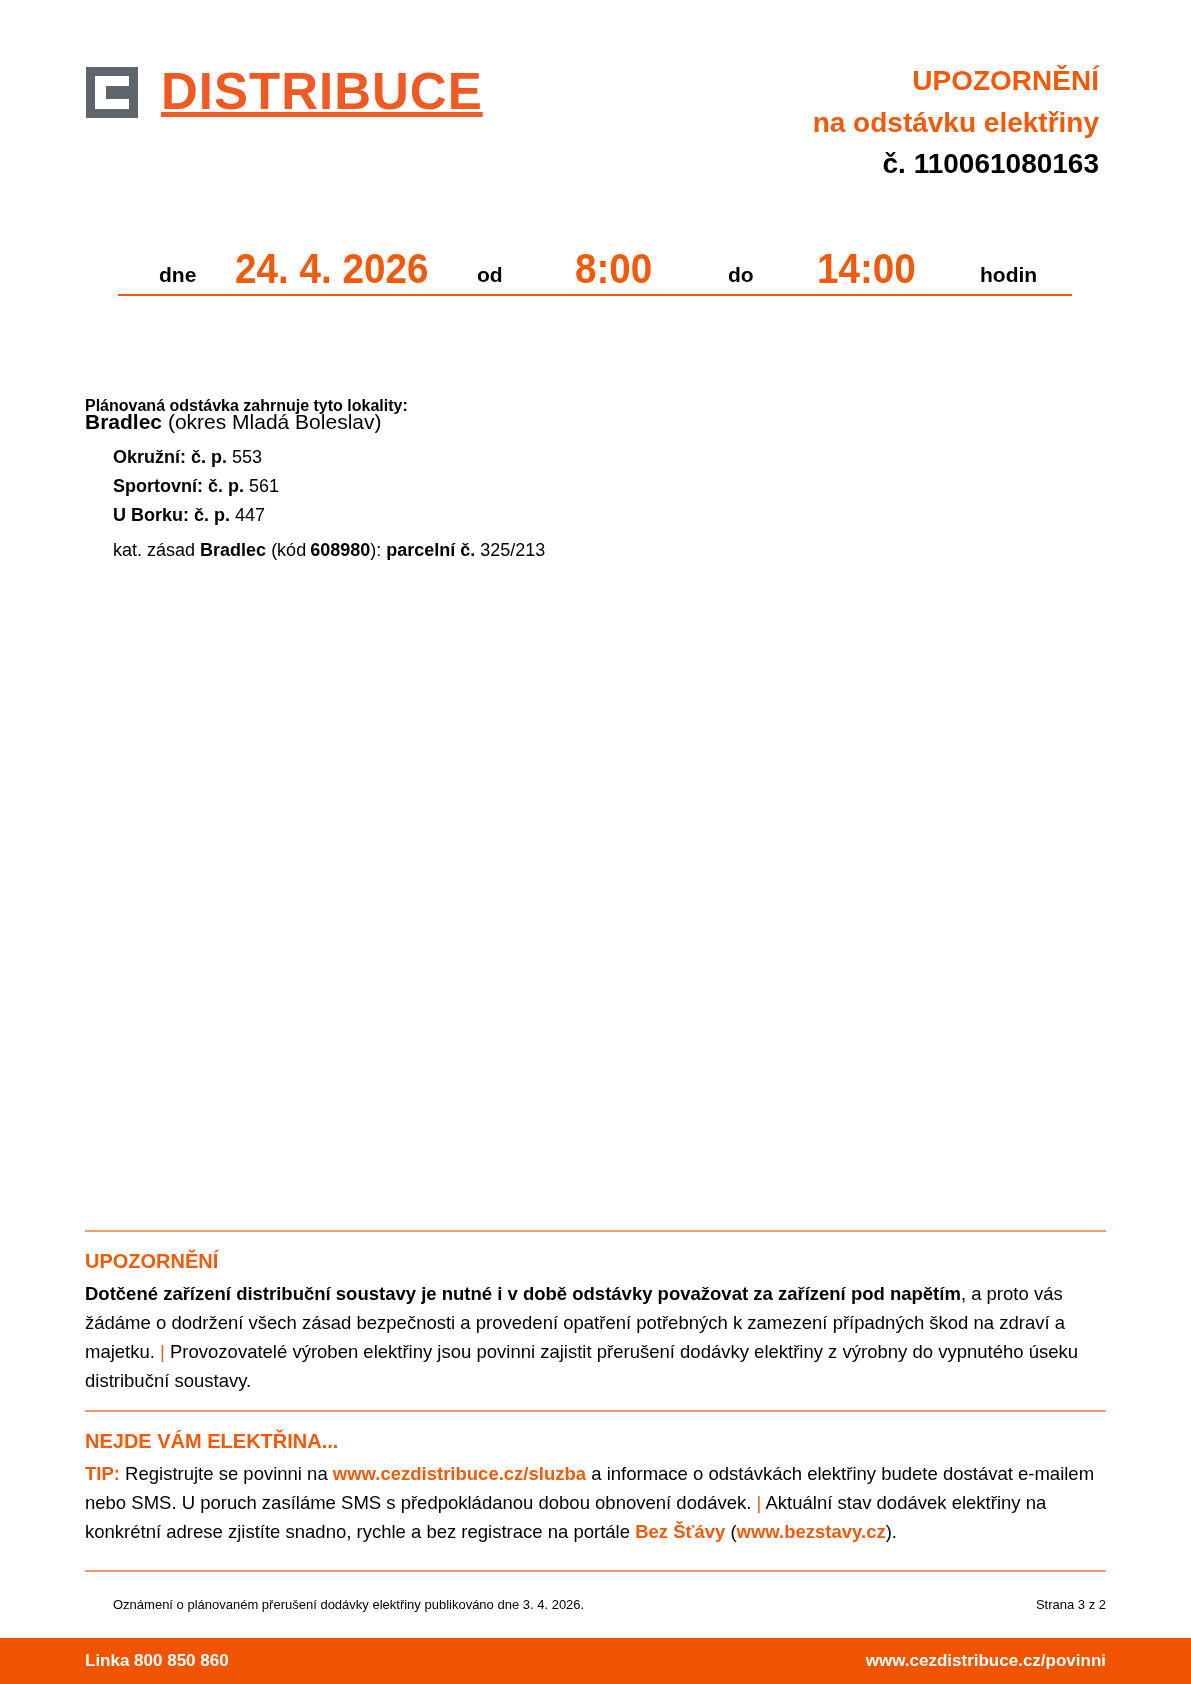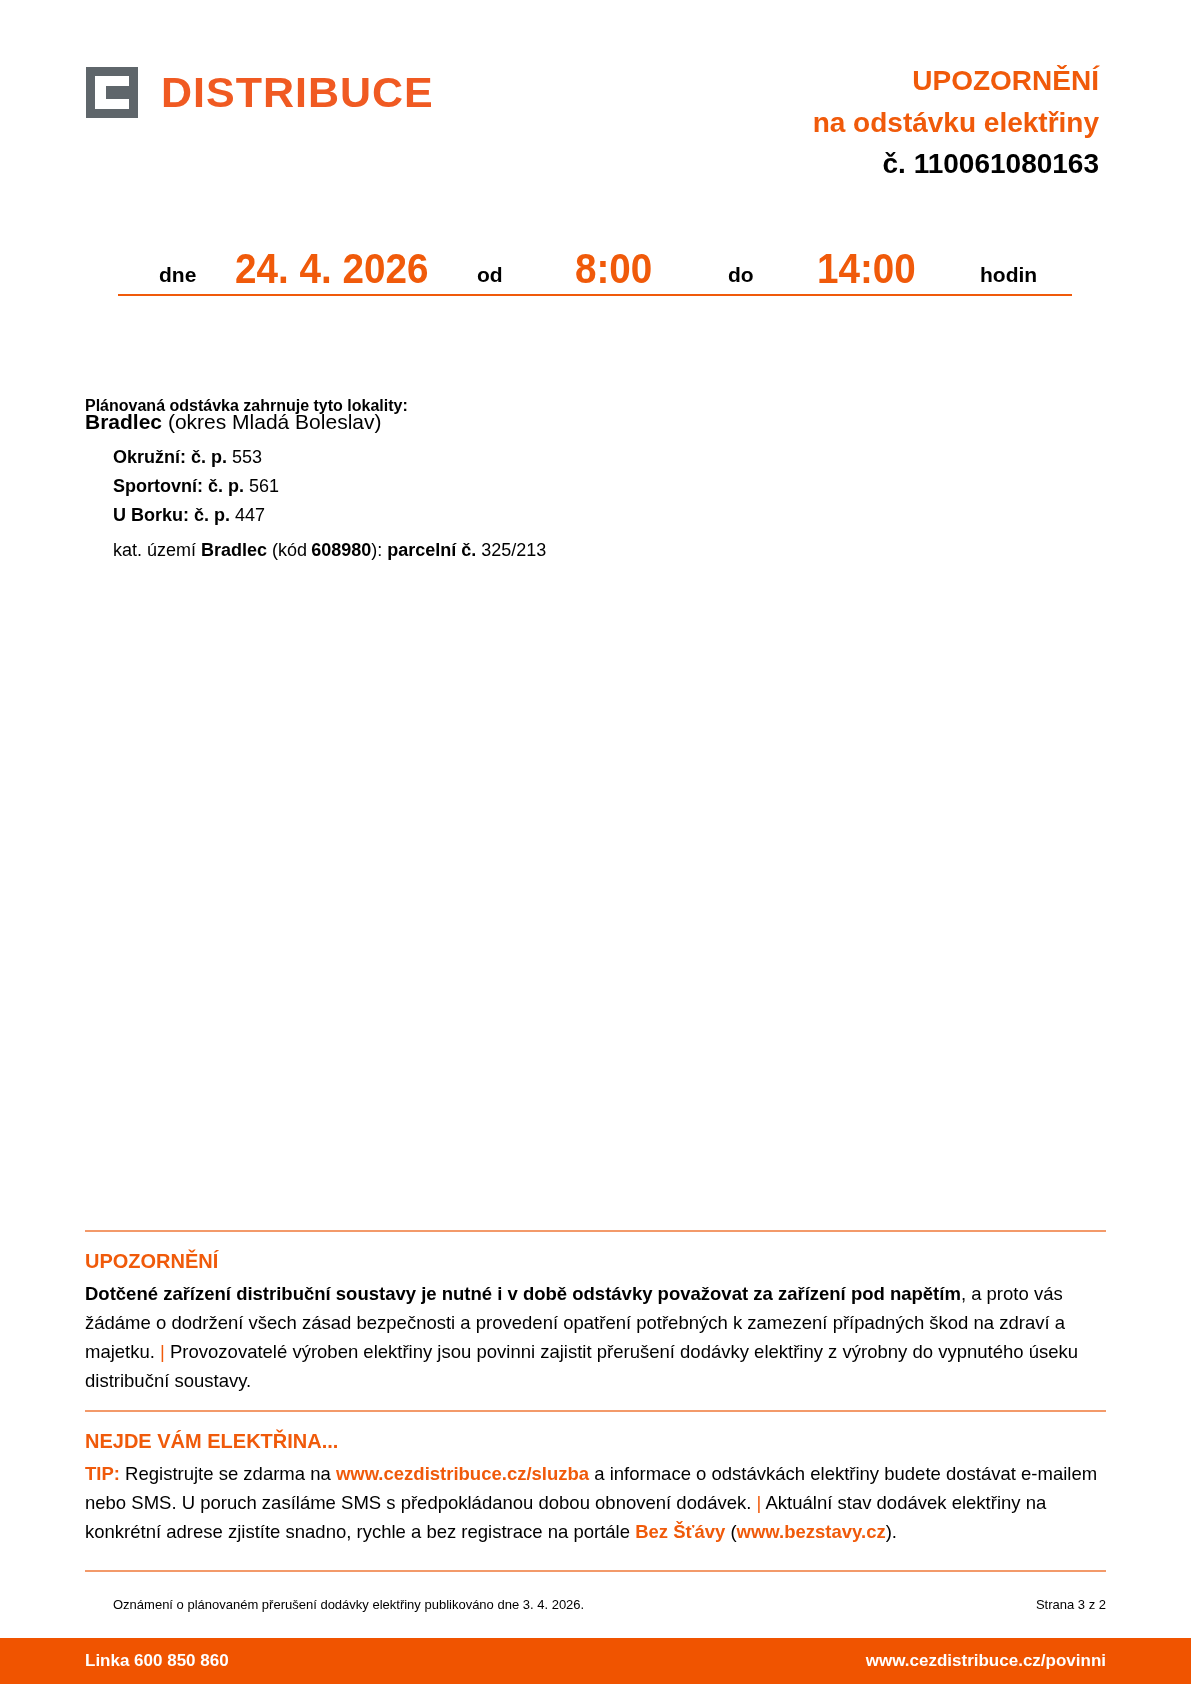"DISTRIBUCE" .logo-text { font-size: 43px -> 51px; text-decoration: none -> underline }
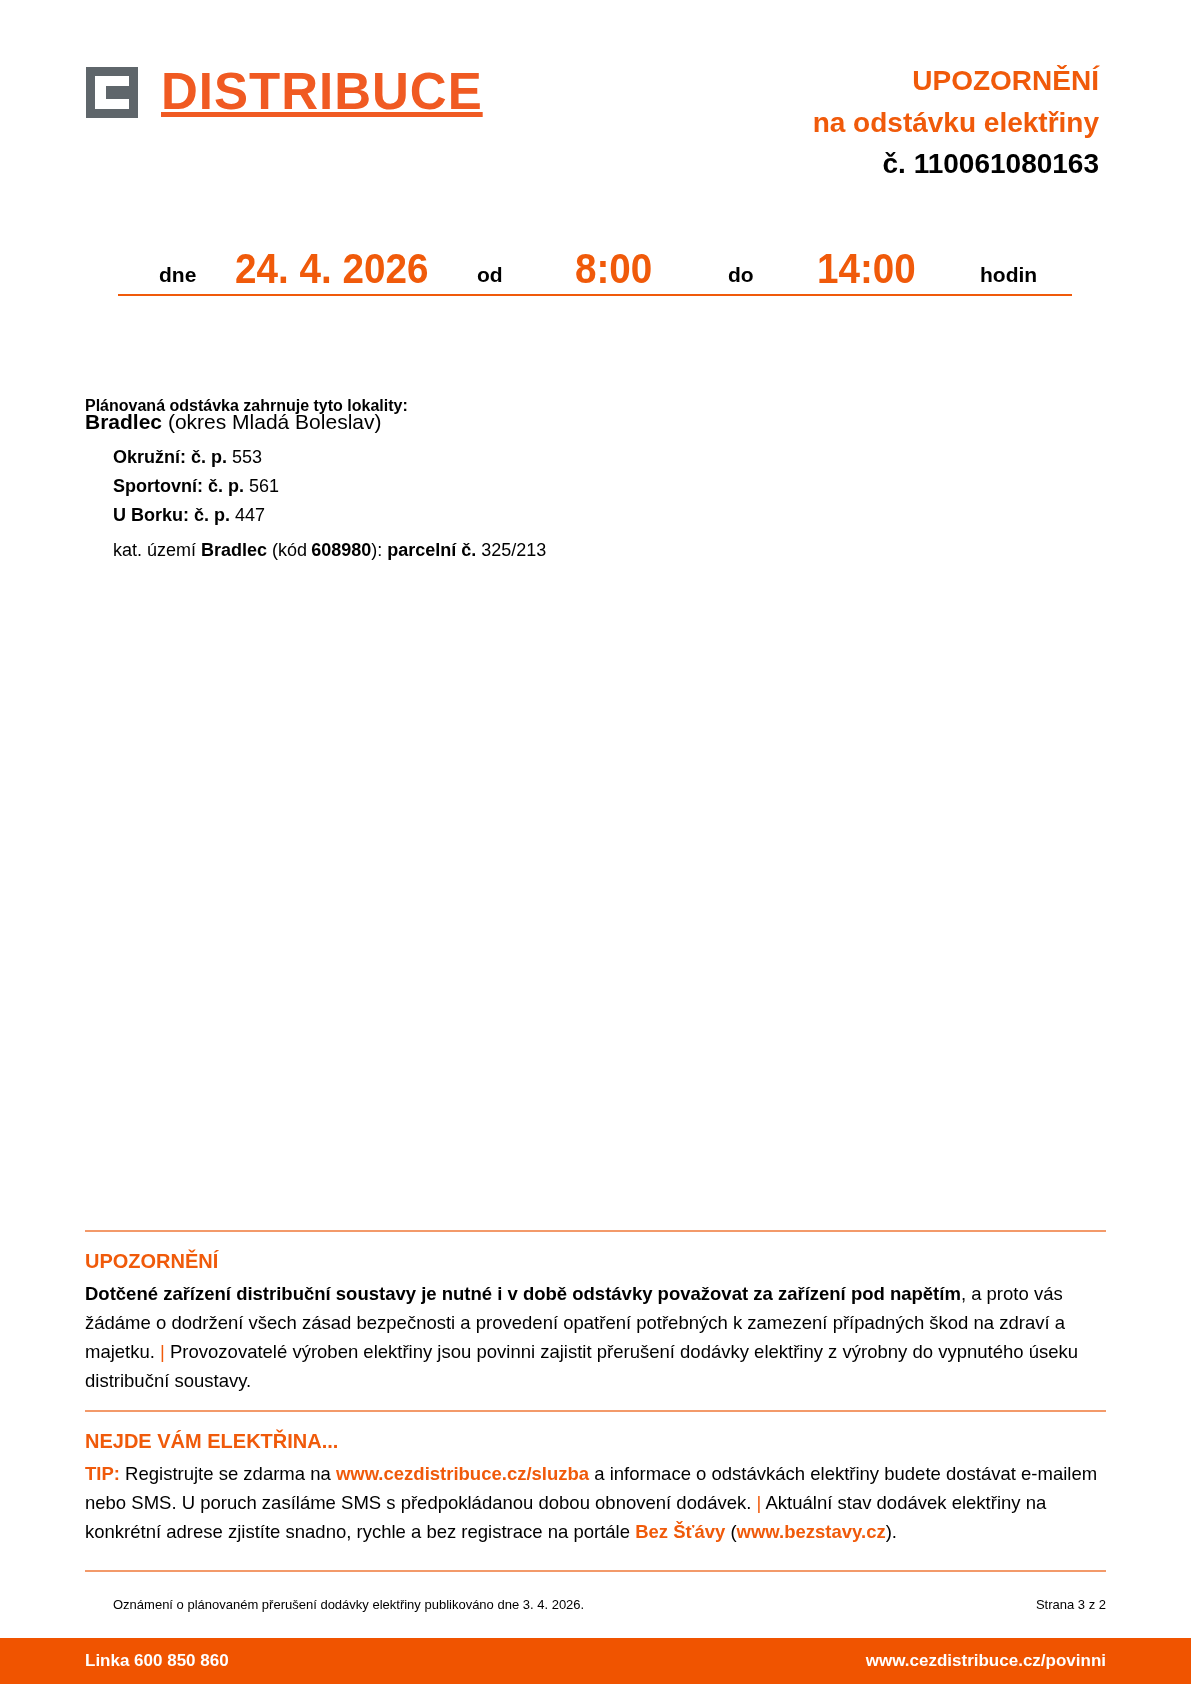"kat. území" span { text: území -> zásad }
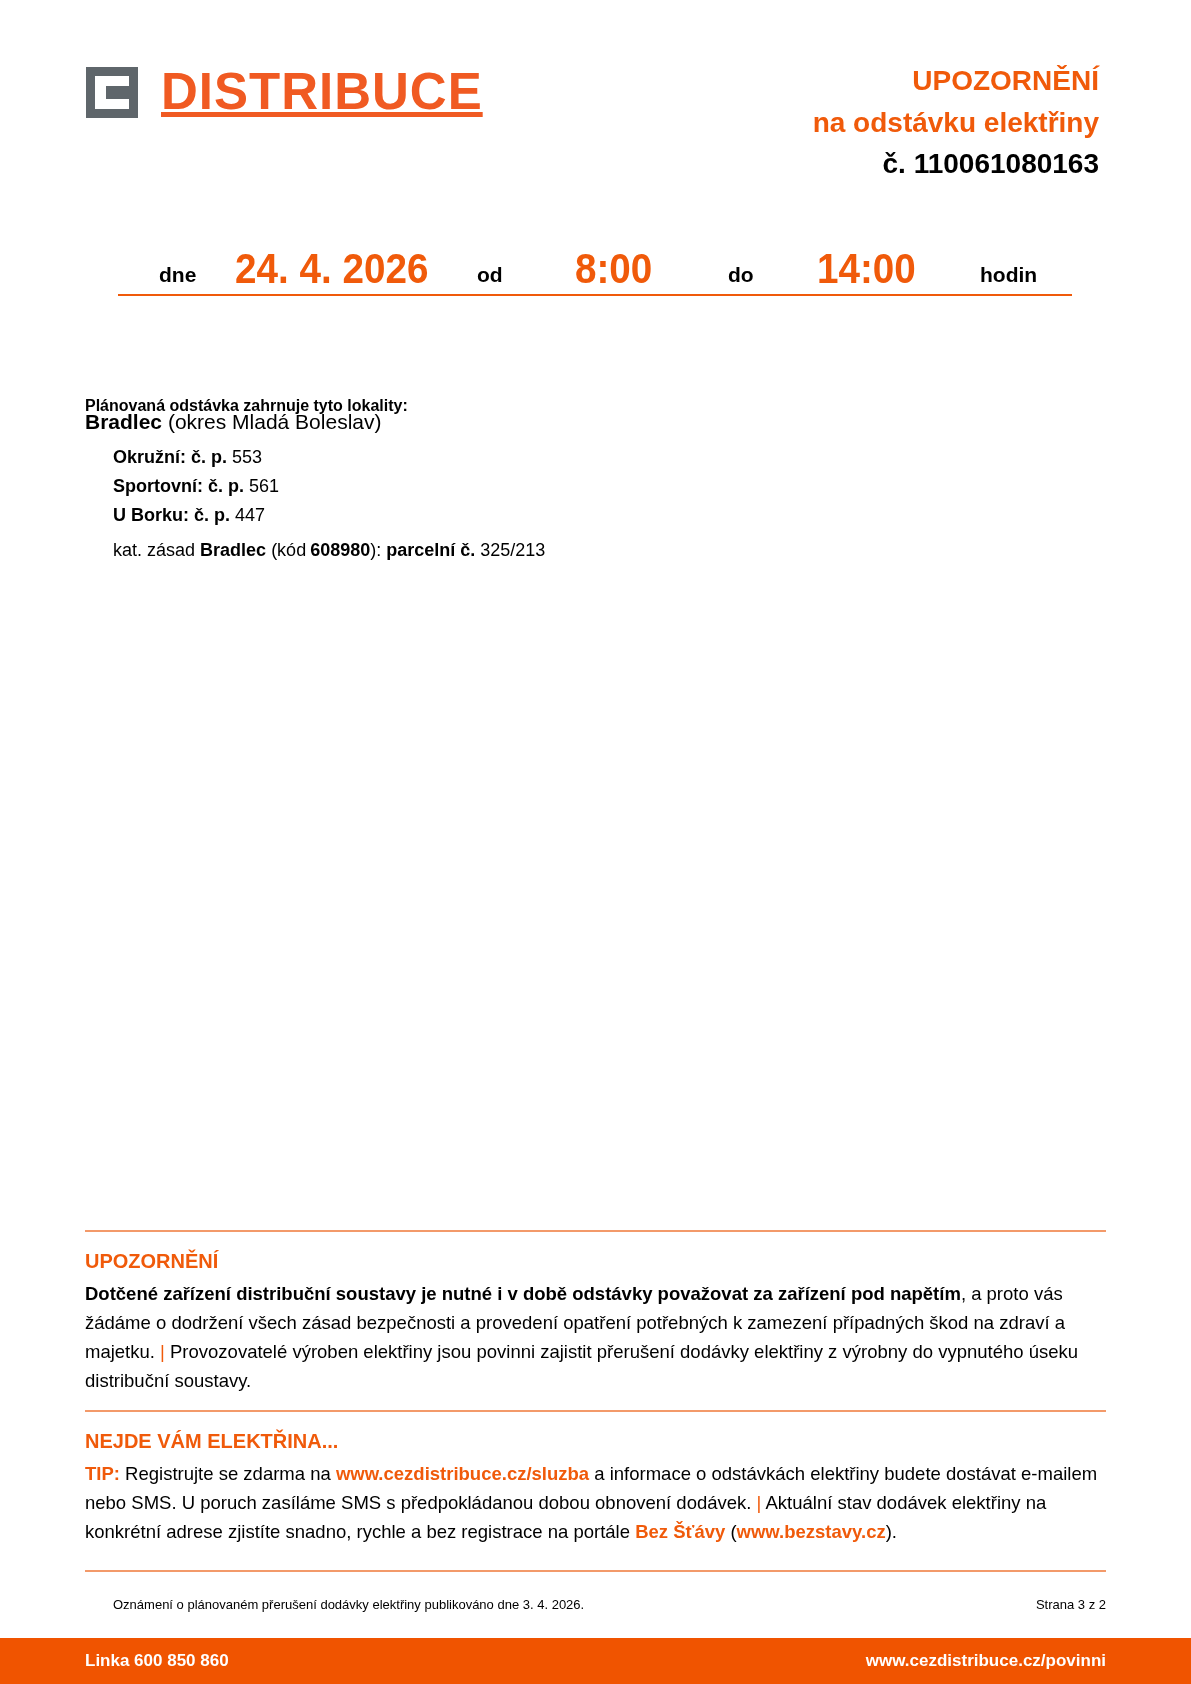"Registrujte se zdarma na" span { text: zdarma -> povinni }
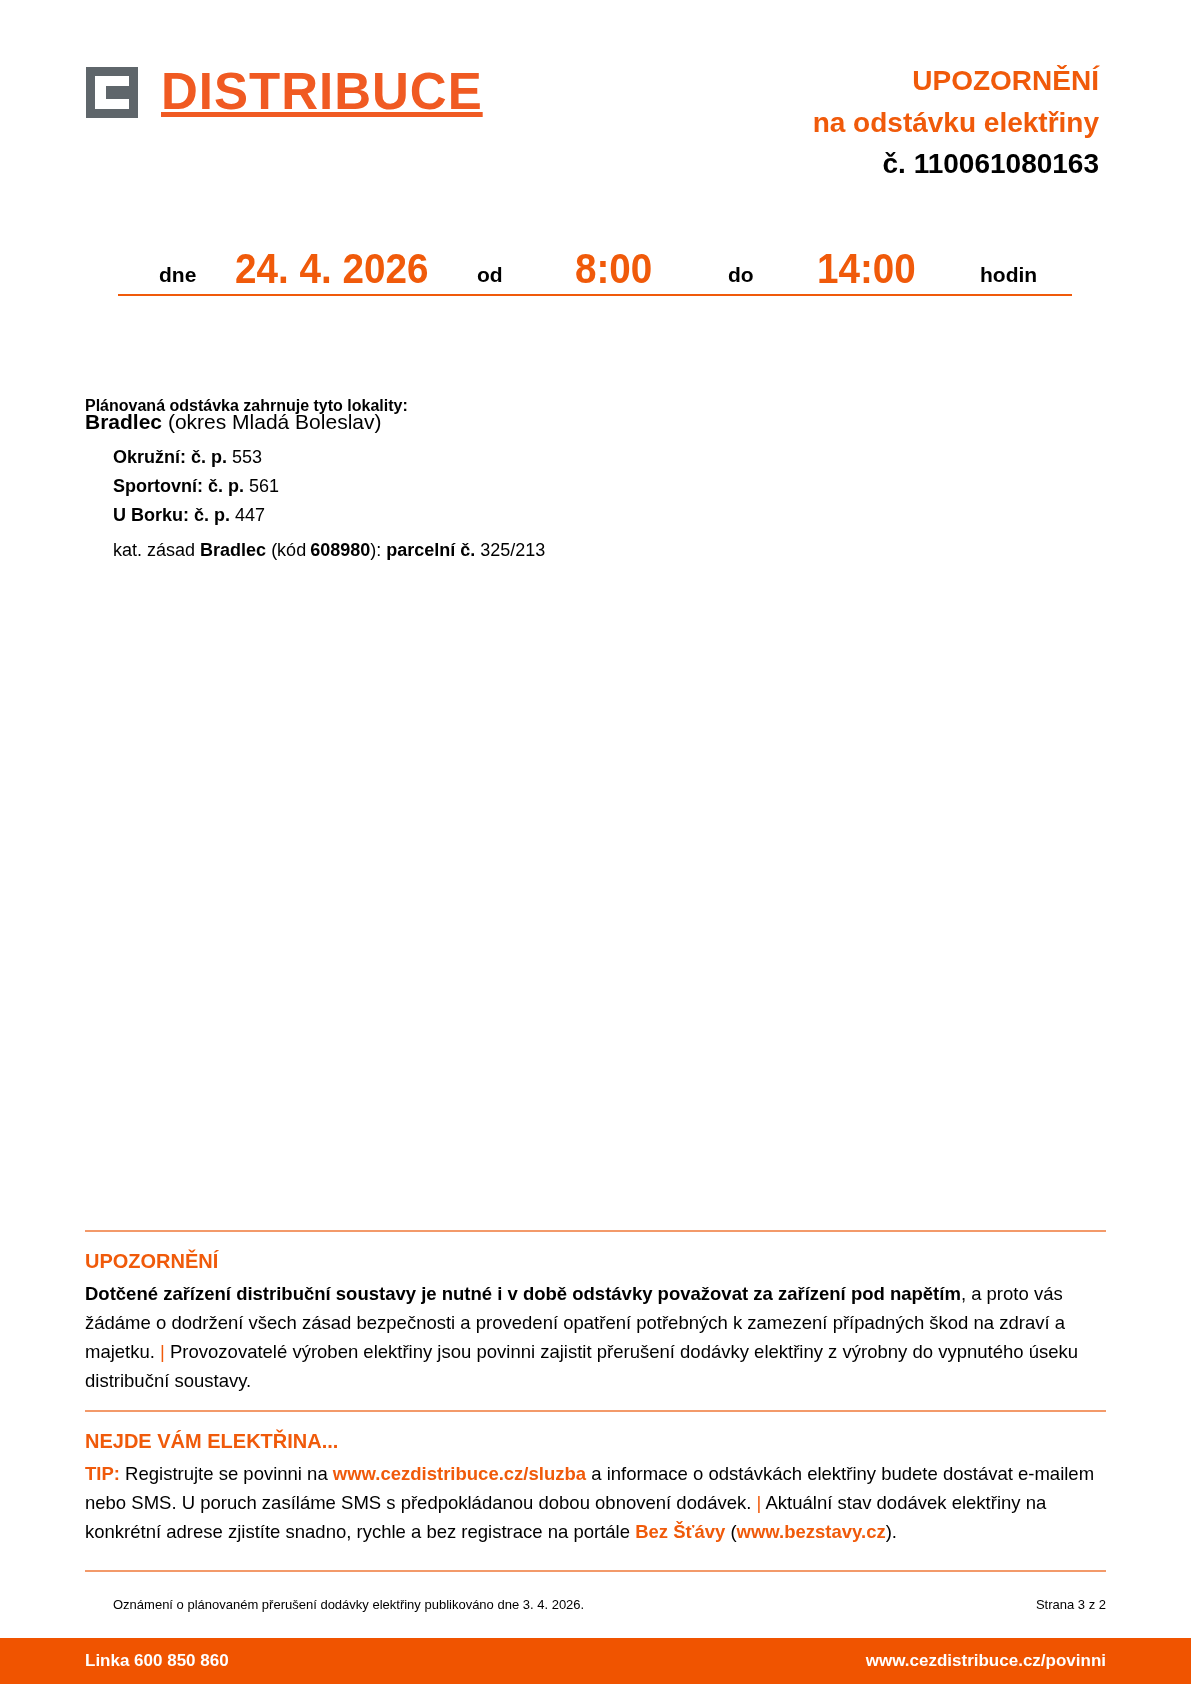"Linka 600 850 860" span { text: 600 850 860 -> 800 850 860 }
